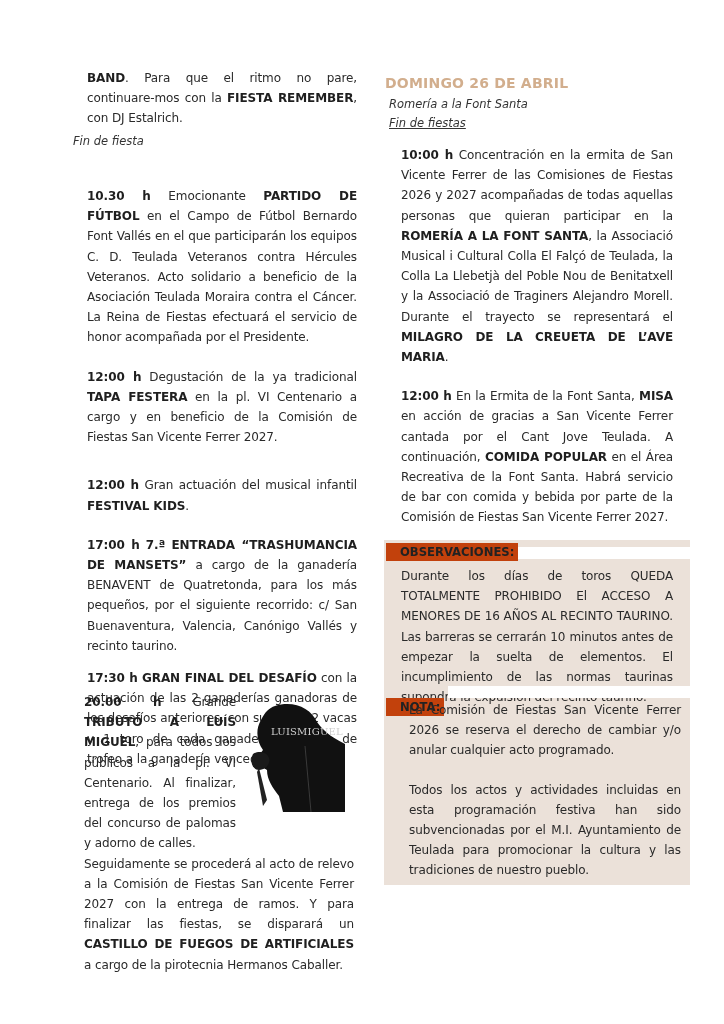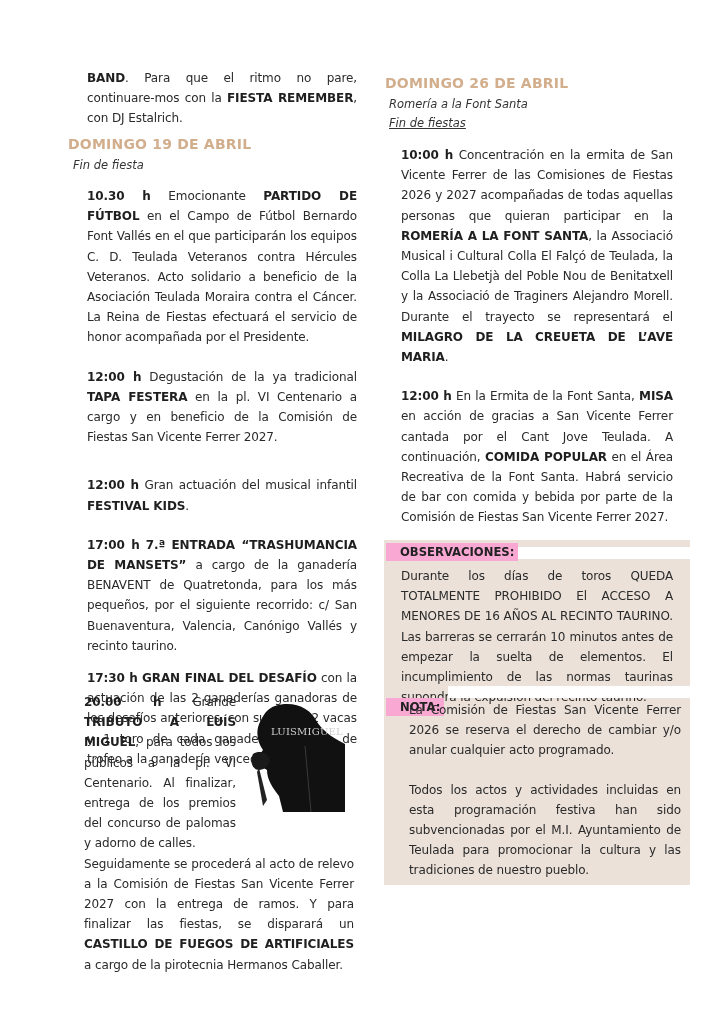"DOMINGO 19 DE ABRIL" h2.h1 { html: <h2>DOMINGO 19 DE ABRIL</h2> -> none }
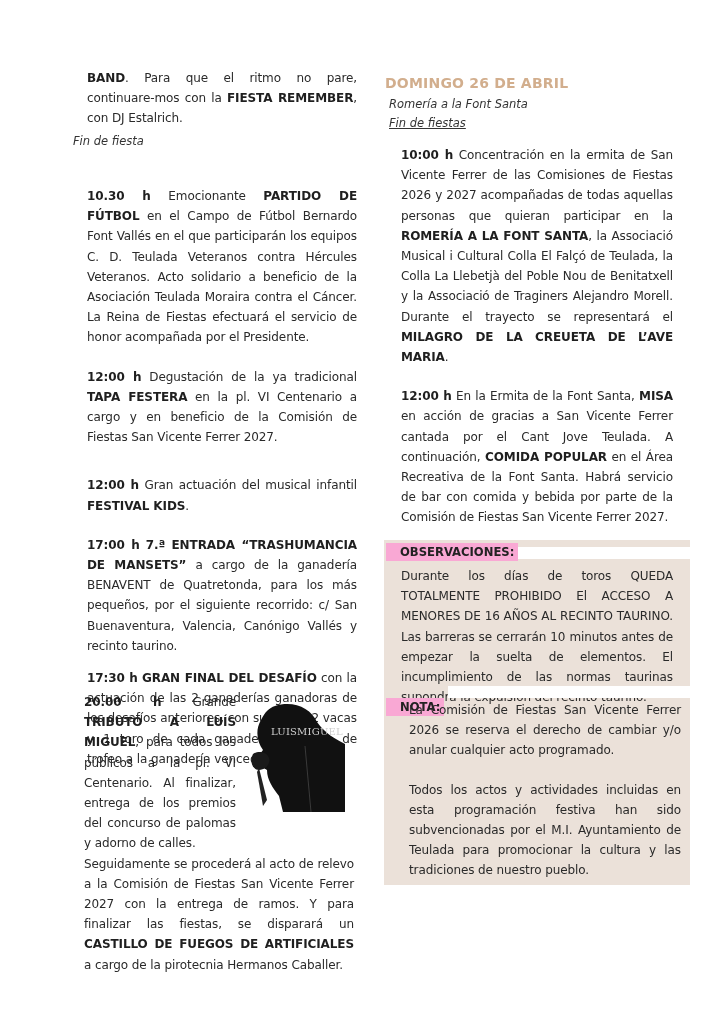"OBSERVACIONES:" .obs-label { background: #f9a8d4 -> #c2410c }
